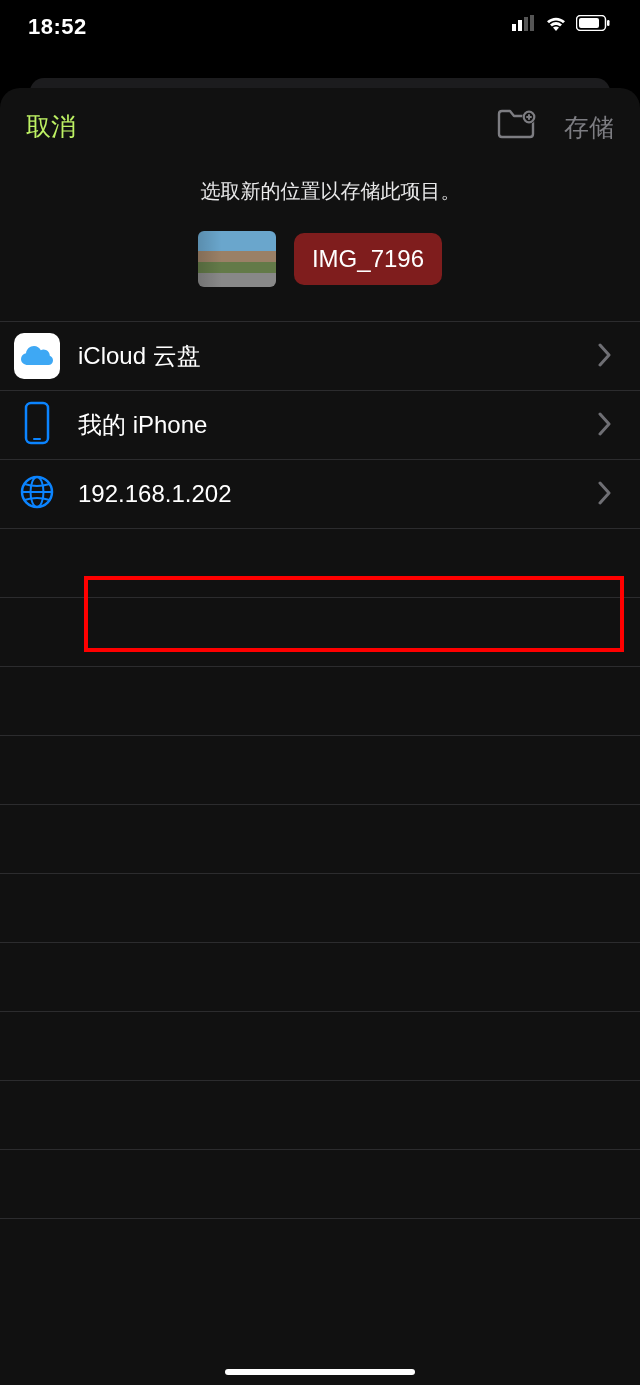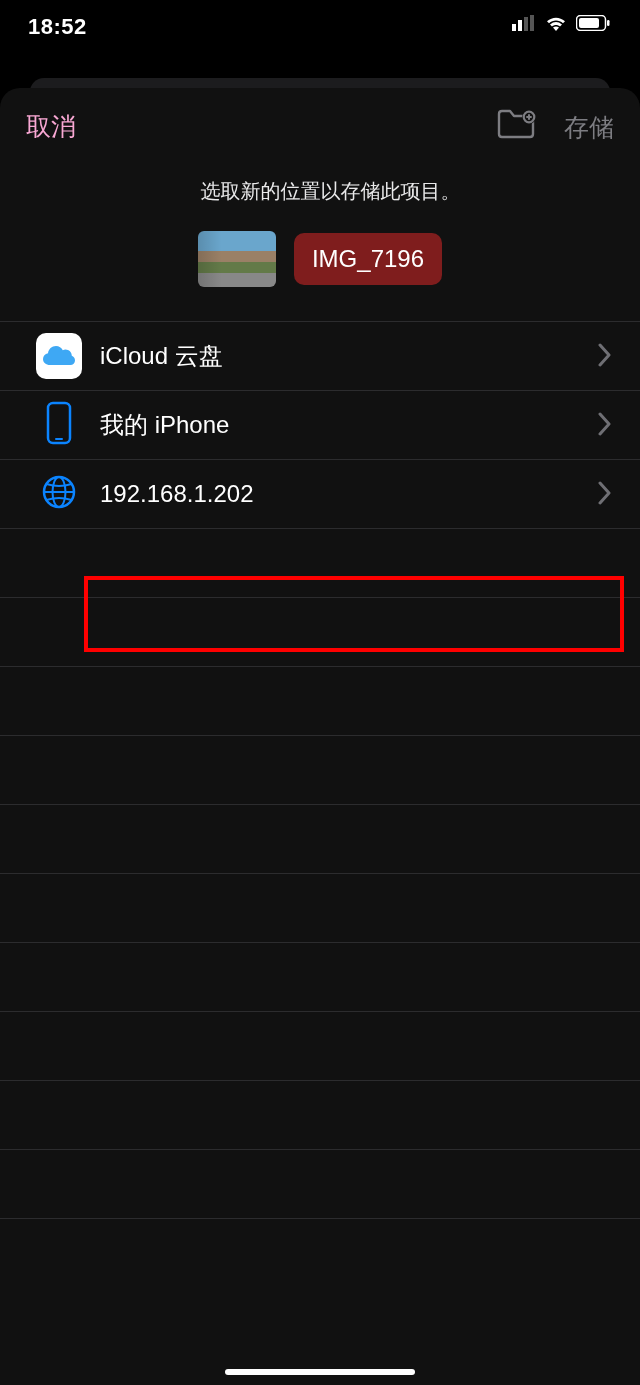"取消" .cancel { color: #f9a8d4 -> #bef264 }
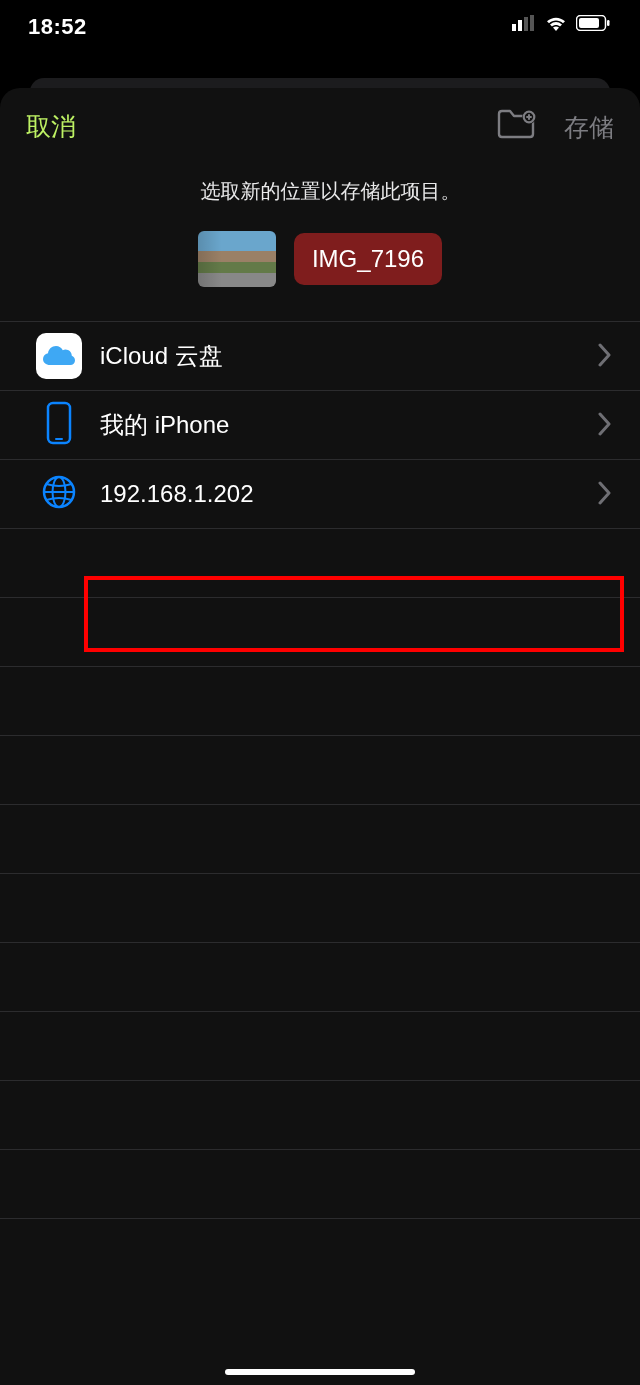"iCloud 云盘" .row { padding: 0 24px 0 34px -> 0 24px 0 12px }
